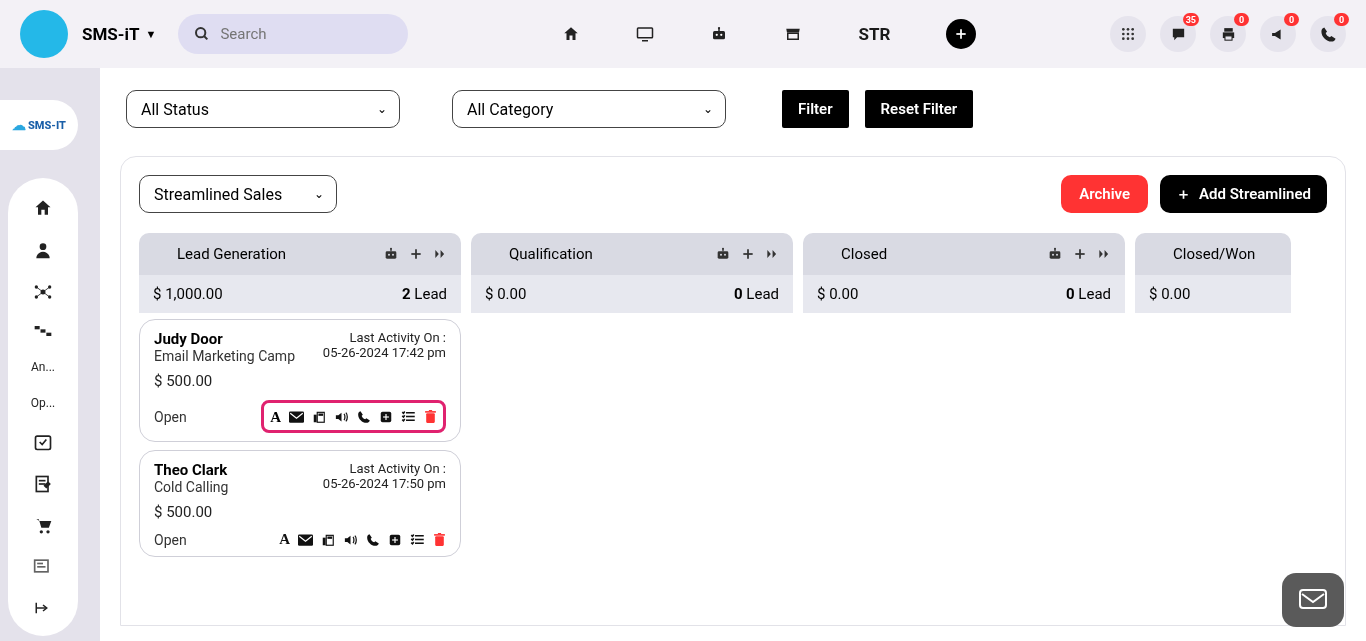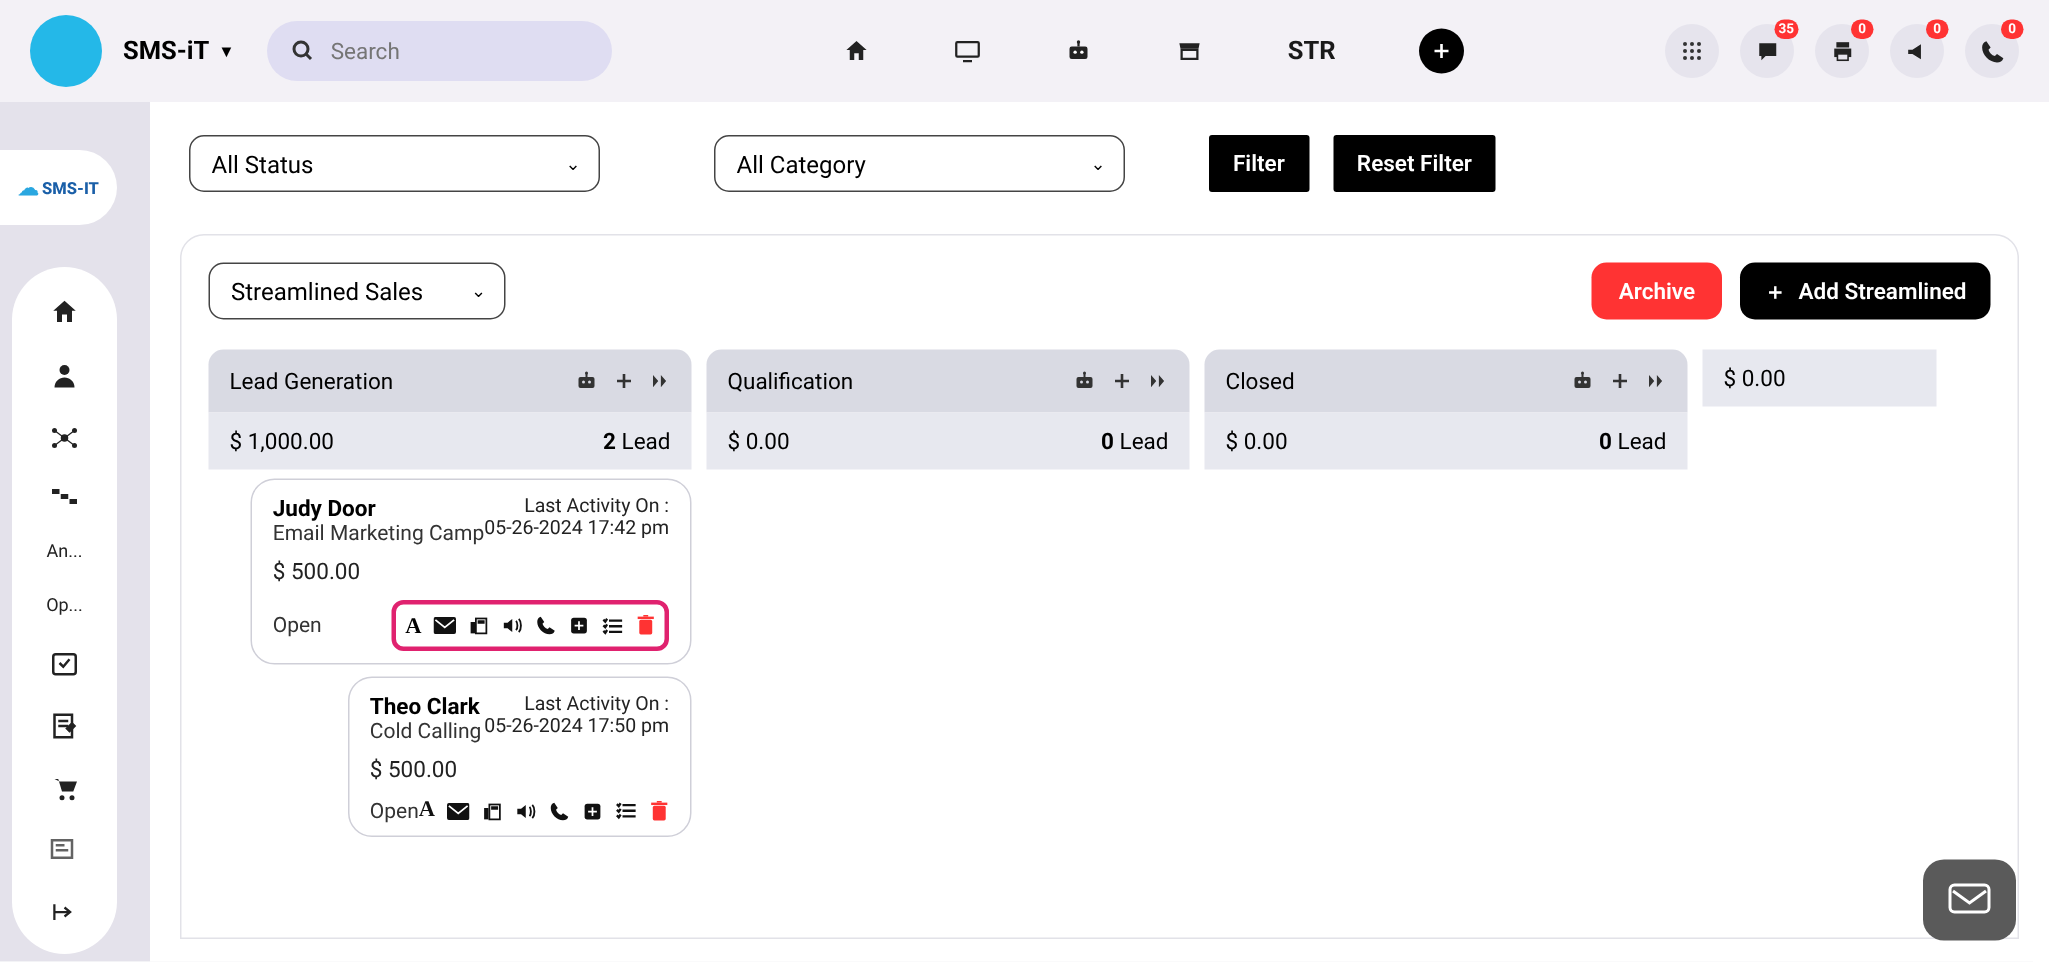"All Category" .sel.cat { margin-left: 60px -> 36px }
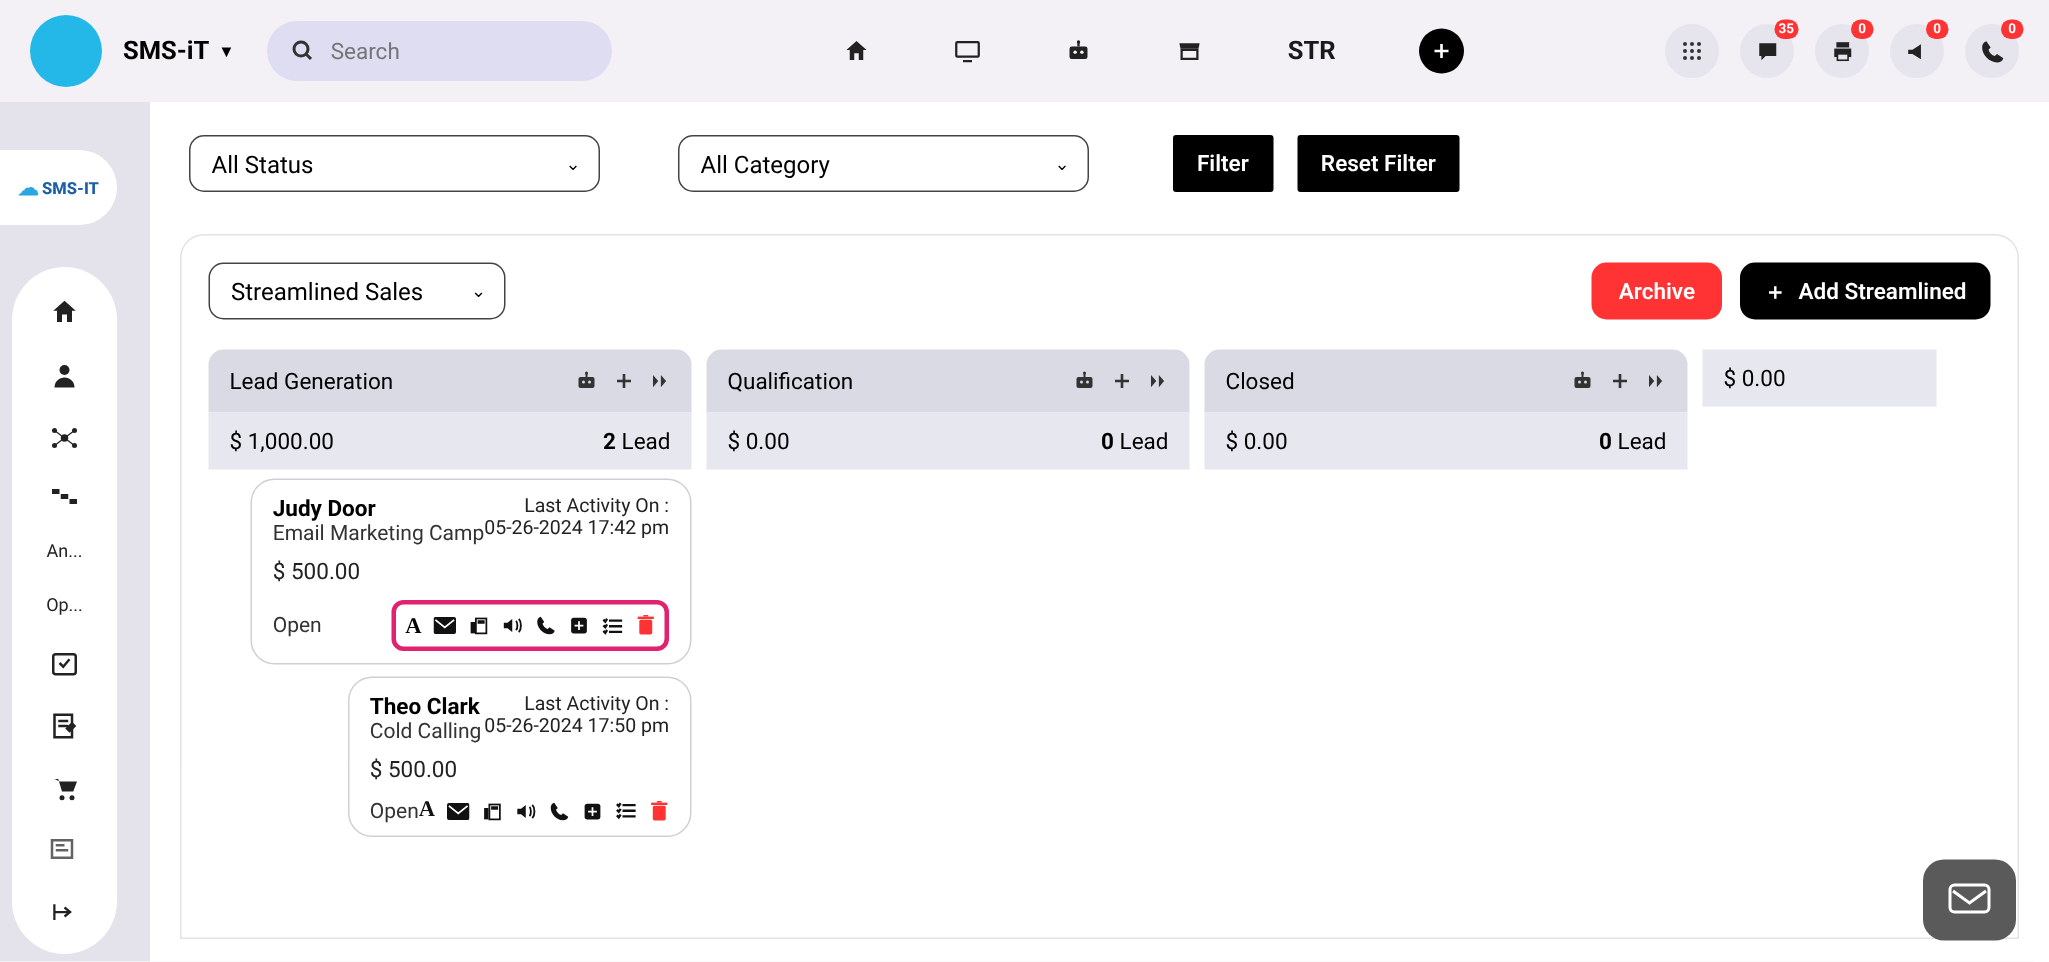"Lead Generation" .col-head .title { margin-left: none -> 24px }
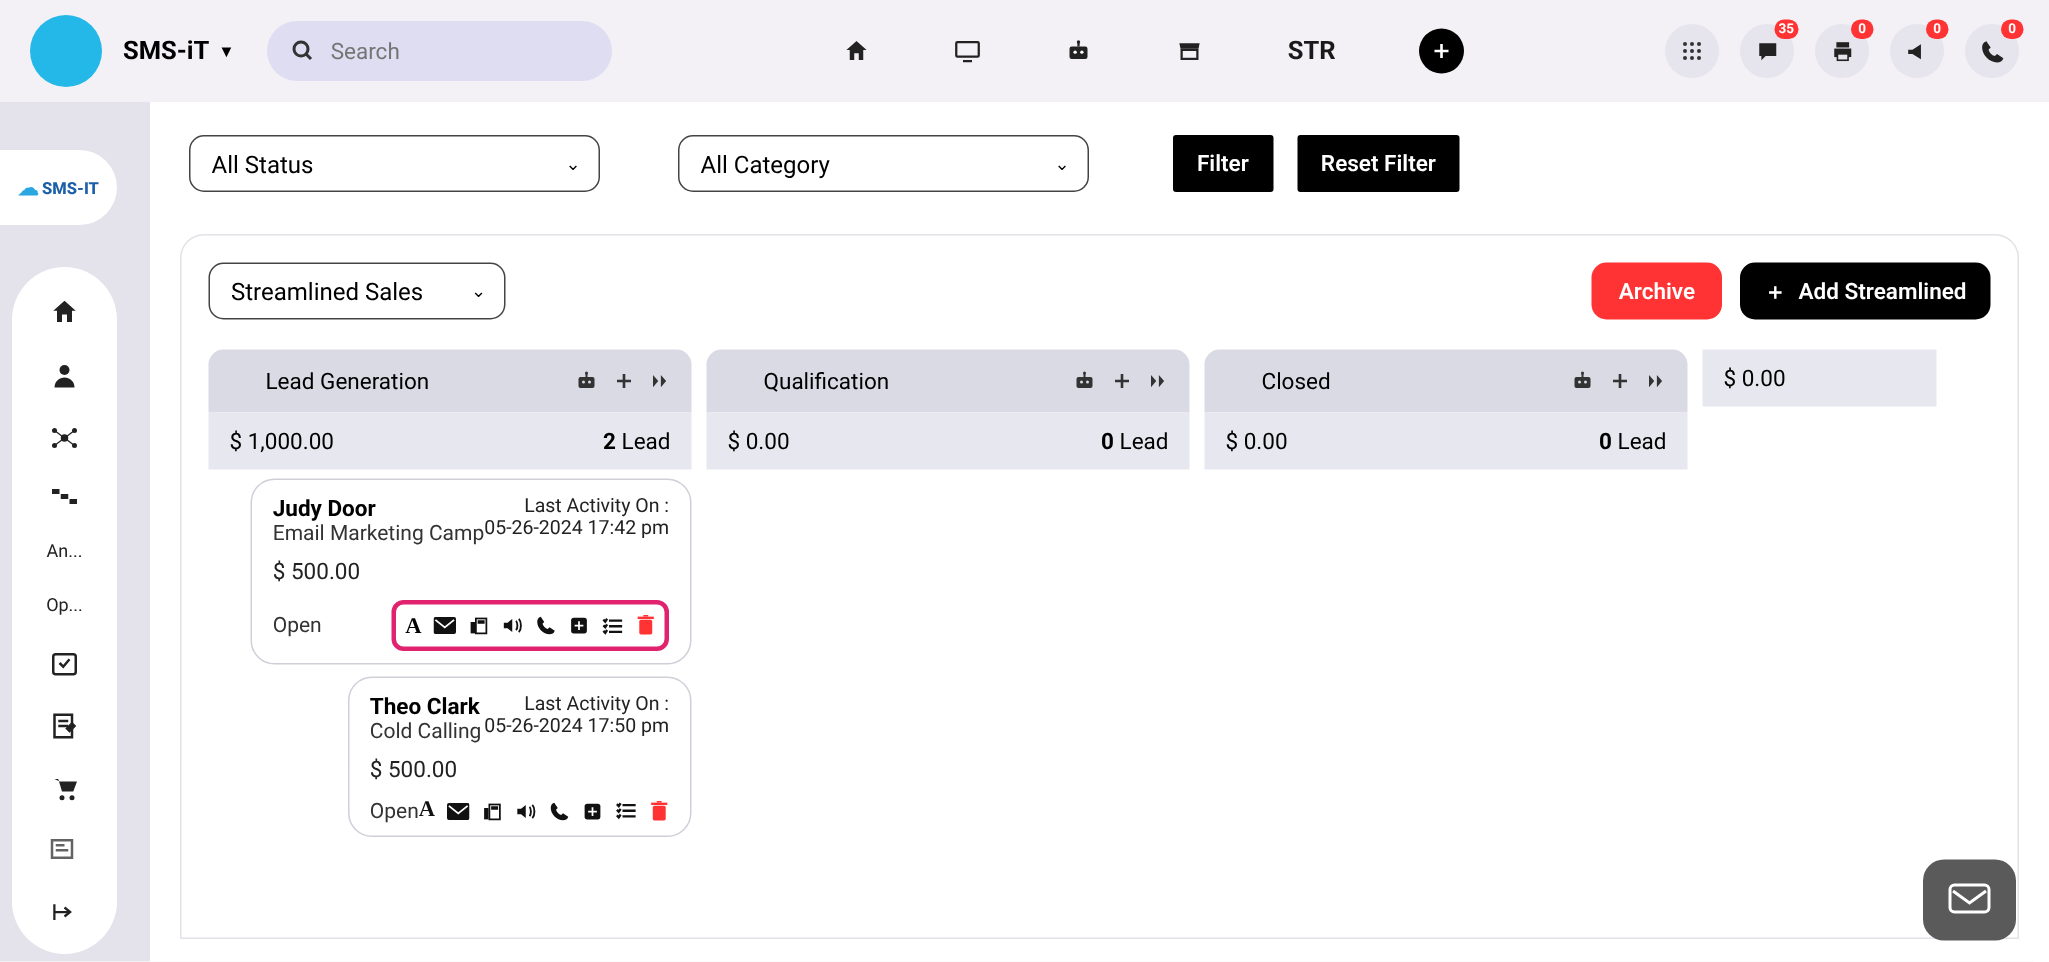"Closed/Won" div.col-head { html: none -> <div> <span>Closed/Won</span> </div> }
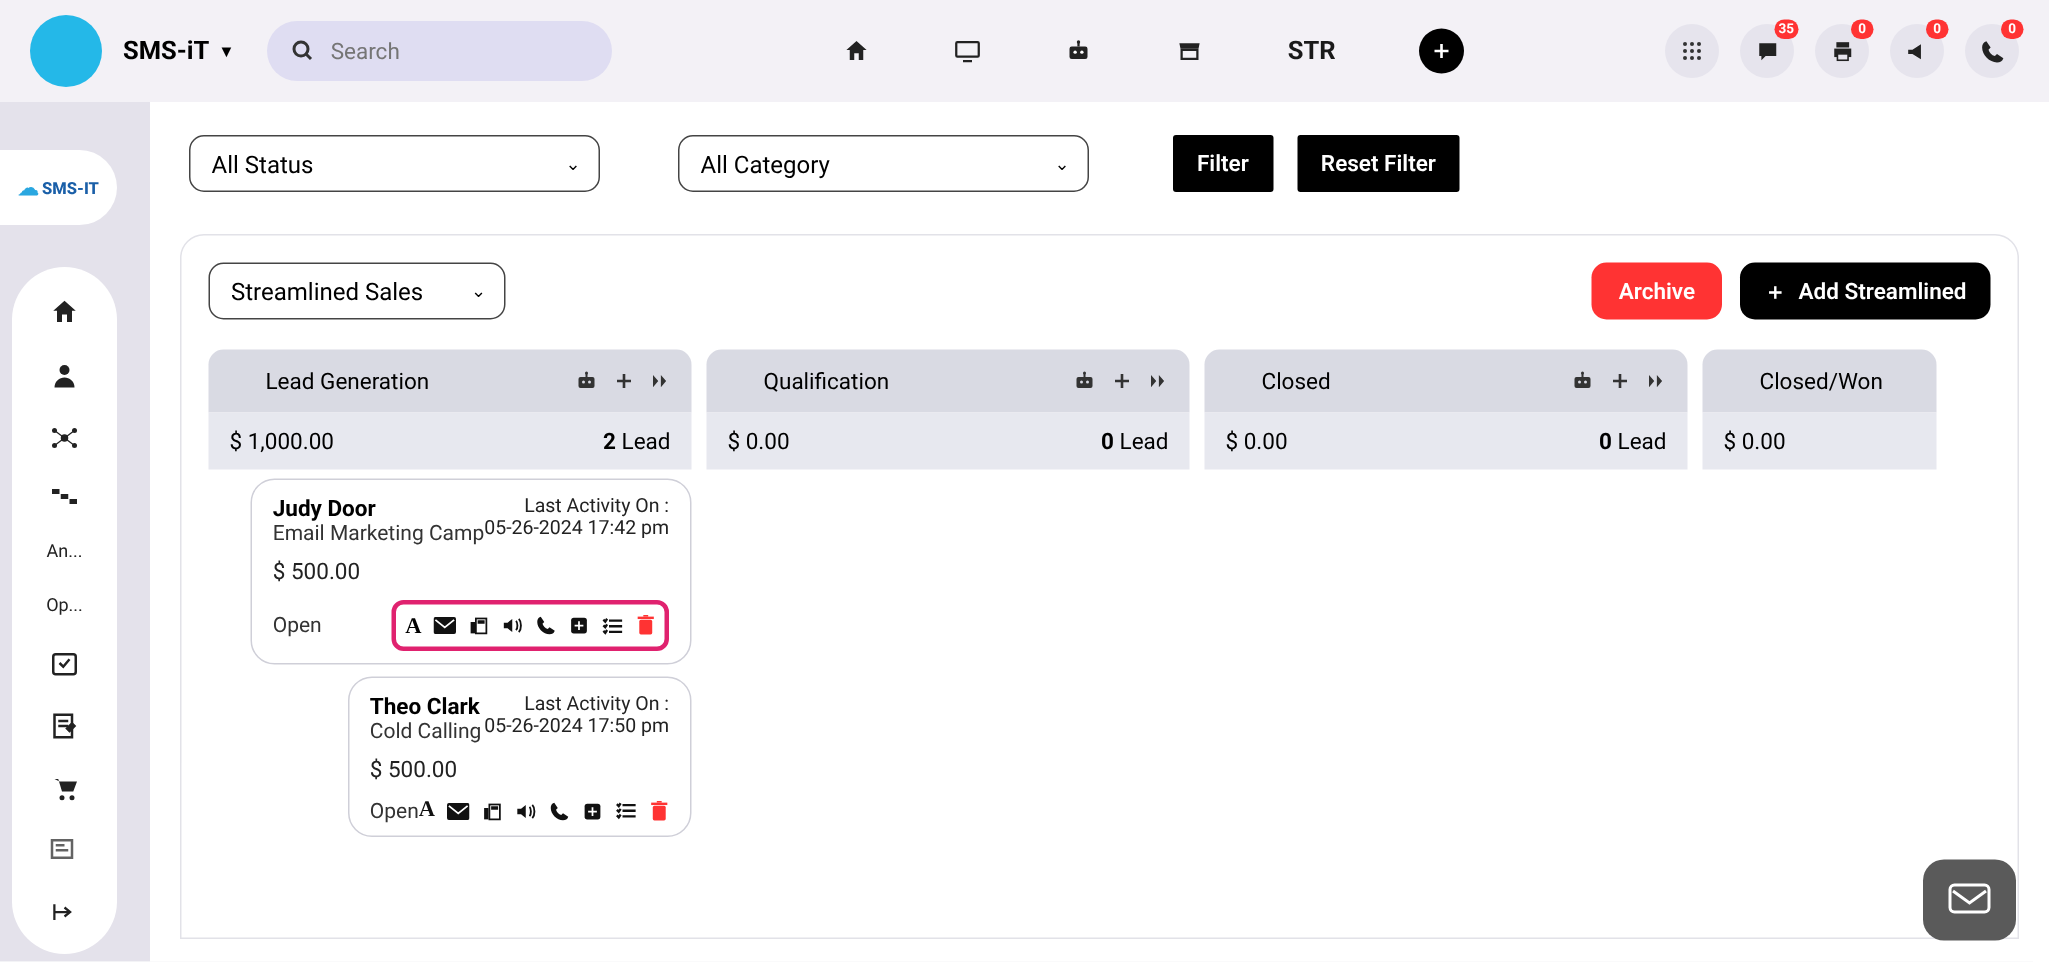"Judy Door" .col-body { align-items: flex-end -> none }
